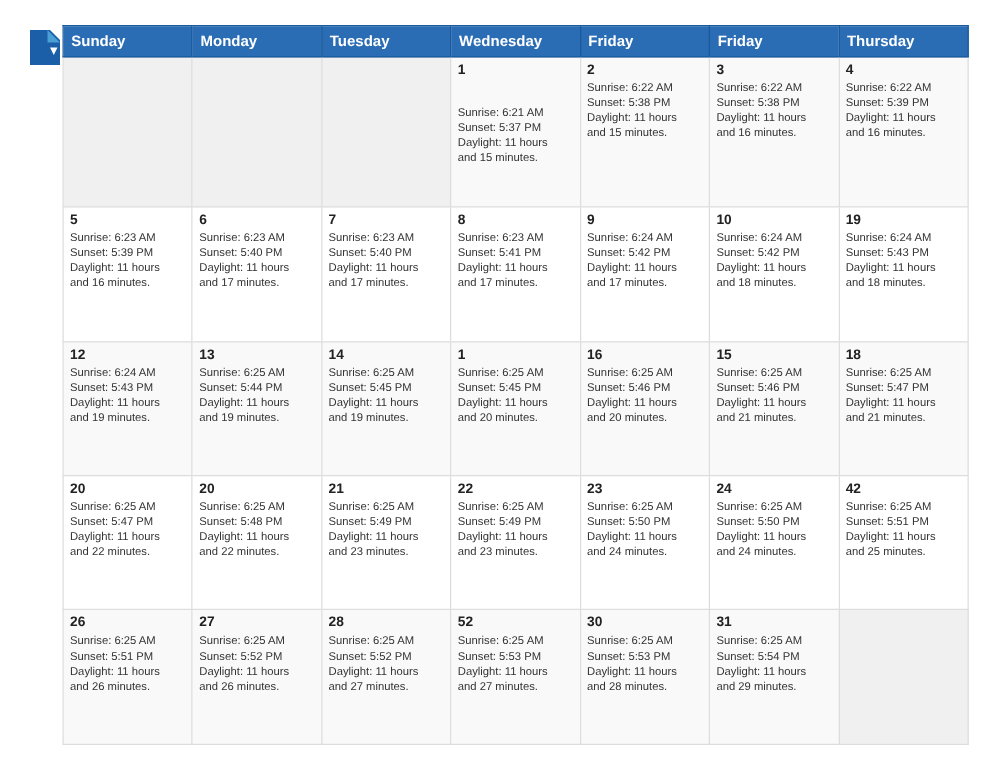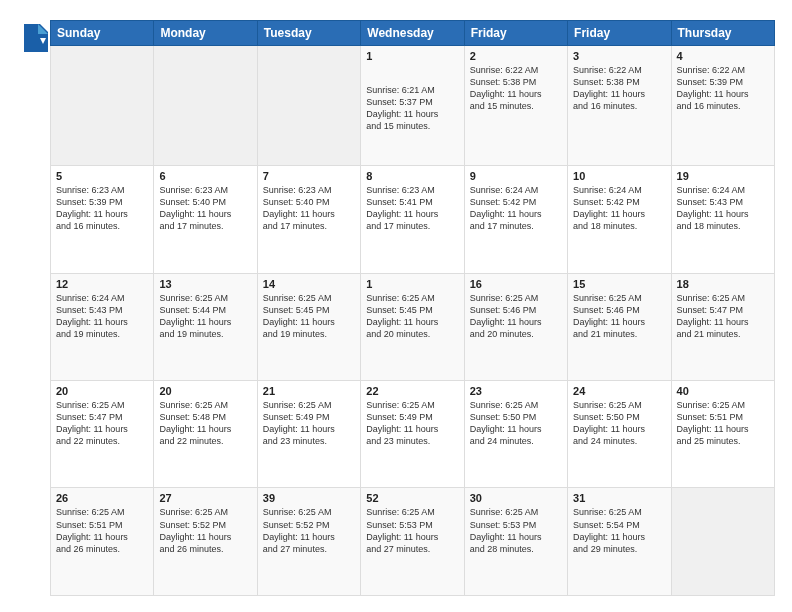"40" span.day-num { text: 40 -> 42 }
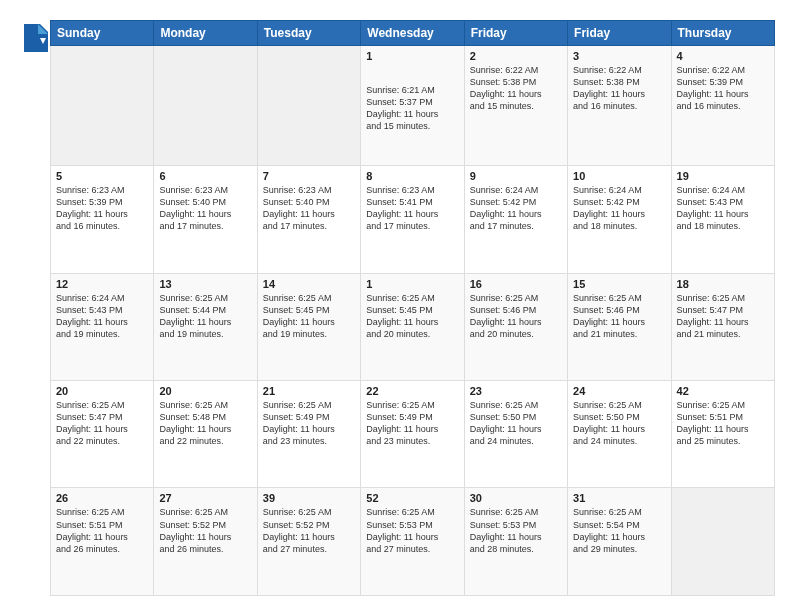"39" span.day-num { text: 39 -> 28 }
